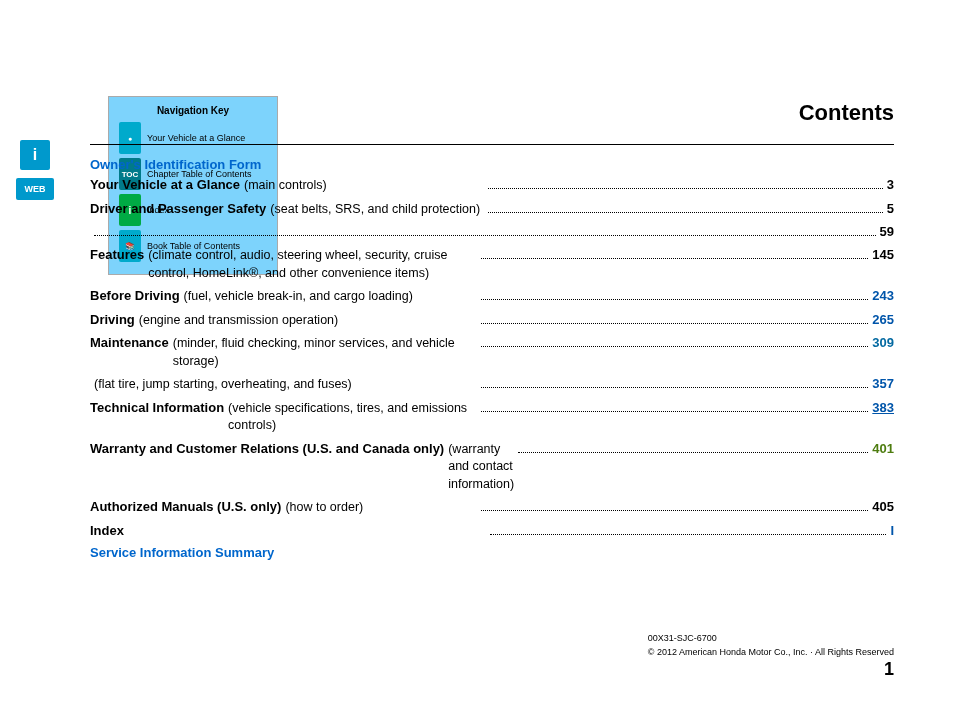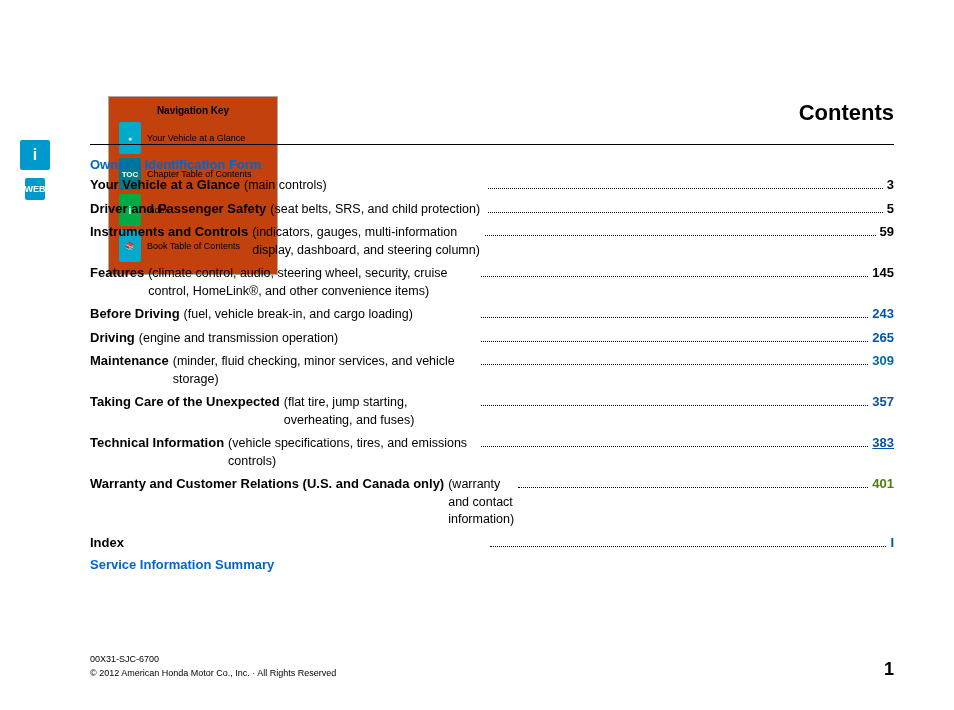"Navigation Key" .nav-key { background: #c2410c -> #7dd3fc }
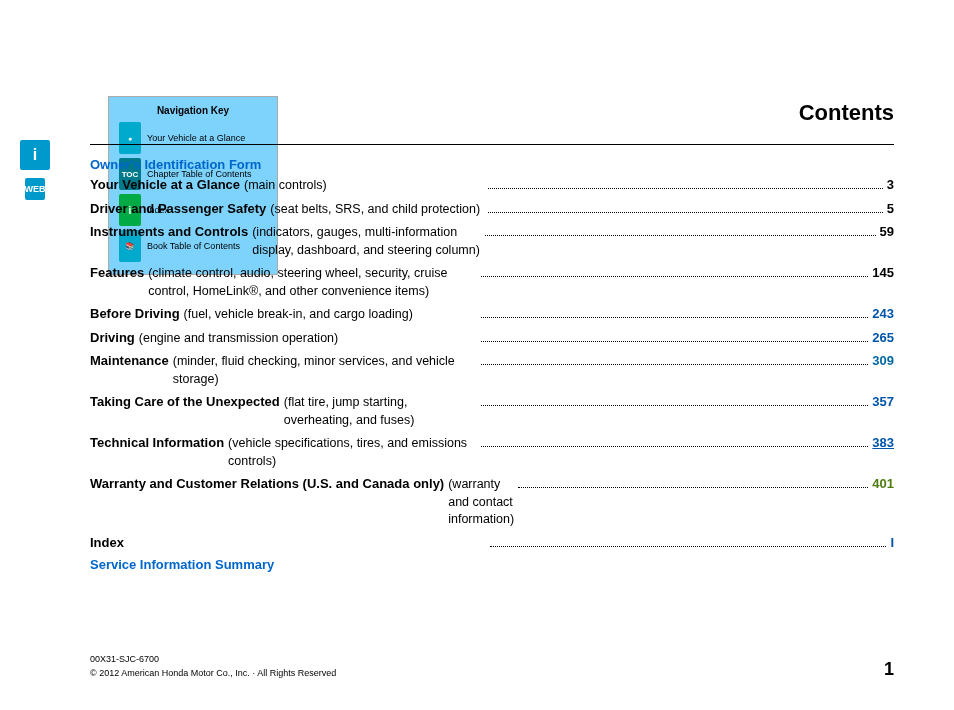"WEB" div.sidebar-icon { width: 20px -> 38px }
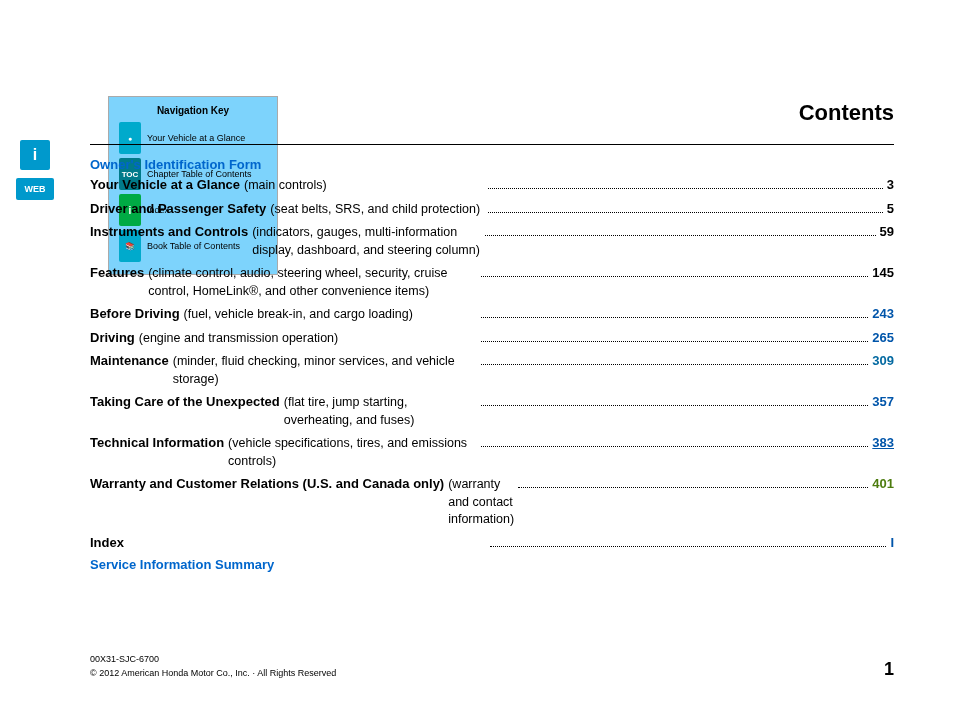"Instruments and Controls" div.toc-left { html: <div> <span>Instruments and Controls</span> <span> (indicators, gauges, multi-information display, dashboard, and steering column)</span> </div> -> none }
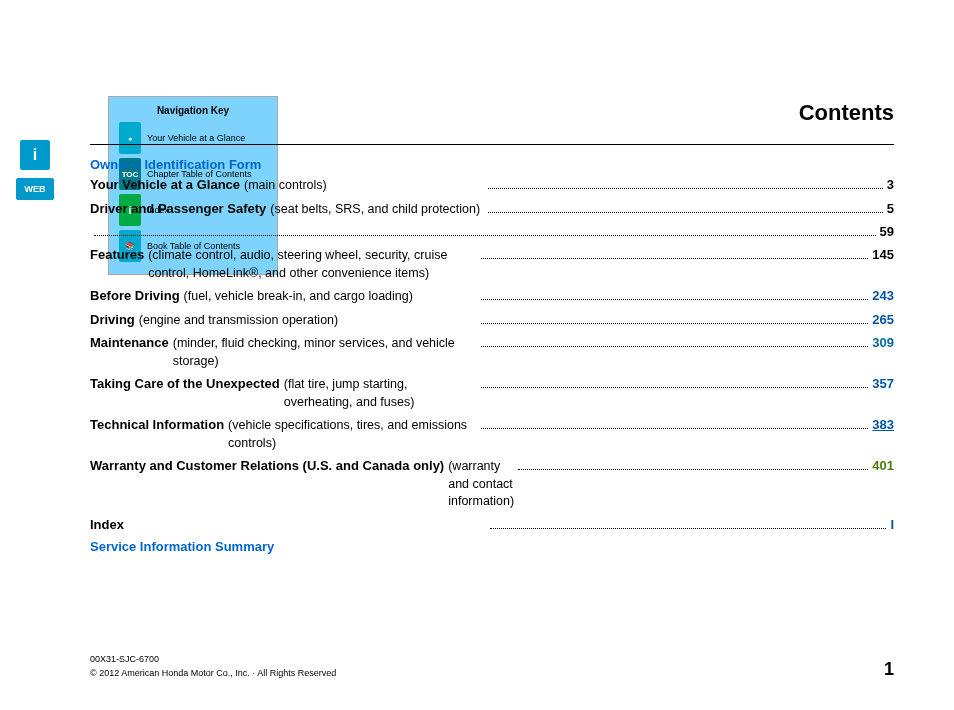"Taking Care of the Unexpected" span.toc-title-bold { html: <span>Taking Care of the Unexpected</span> -> none }
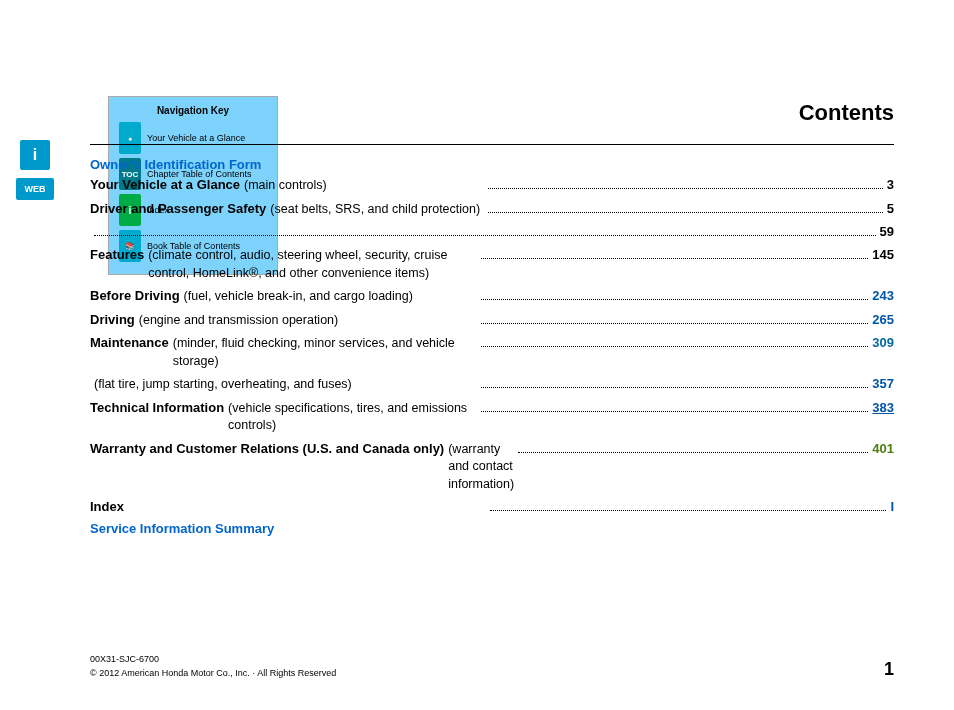"Authorized Manuals (U.S. only)" div.toc-entry { html: none -> <div> <div> <span>Authorized Manuals (U.S. only)</span> <span> (how to order)</span> </div> <span></span> <span>405</span> </div> }
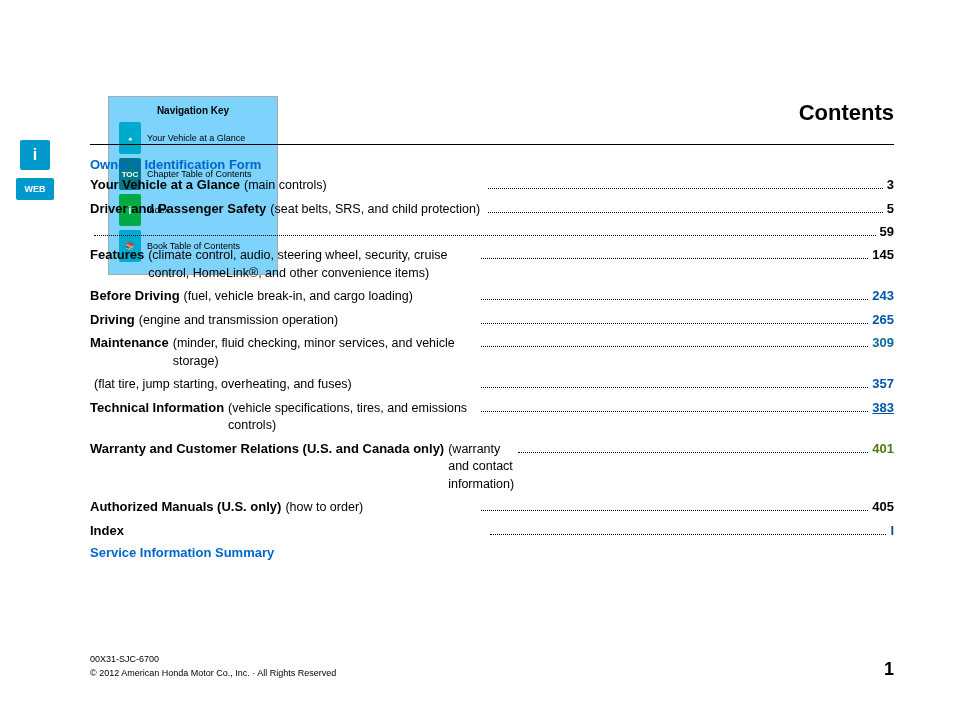"00X31-SJC-6700" .footer { flex-direction: none -> column }
